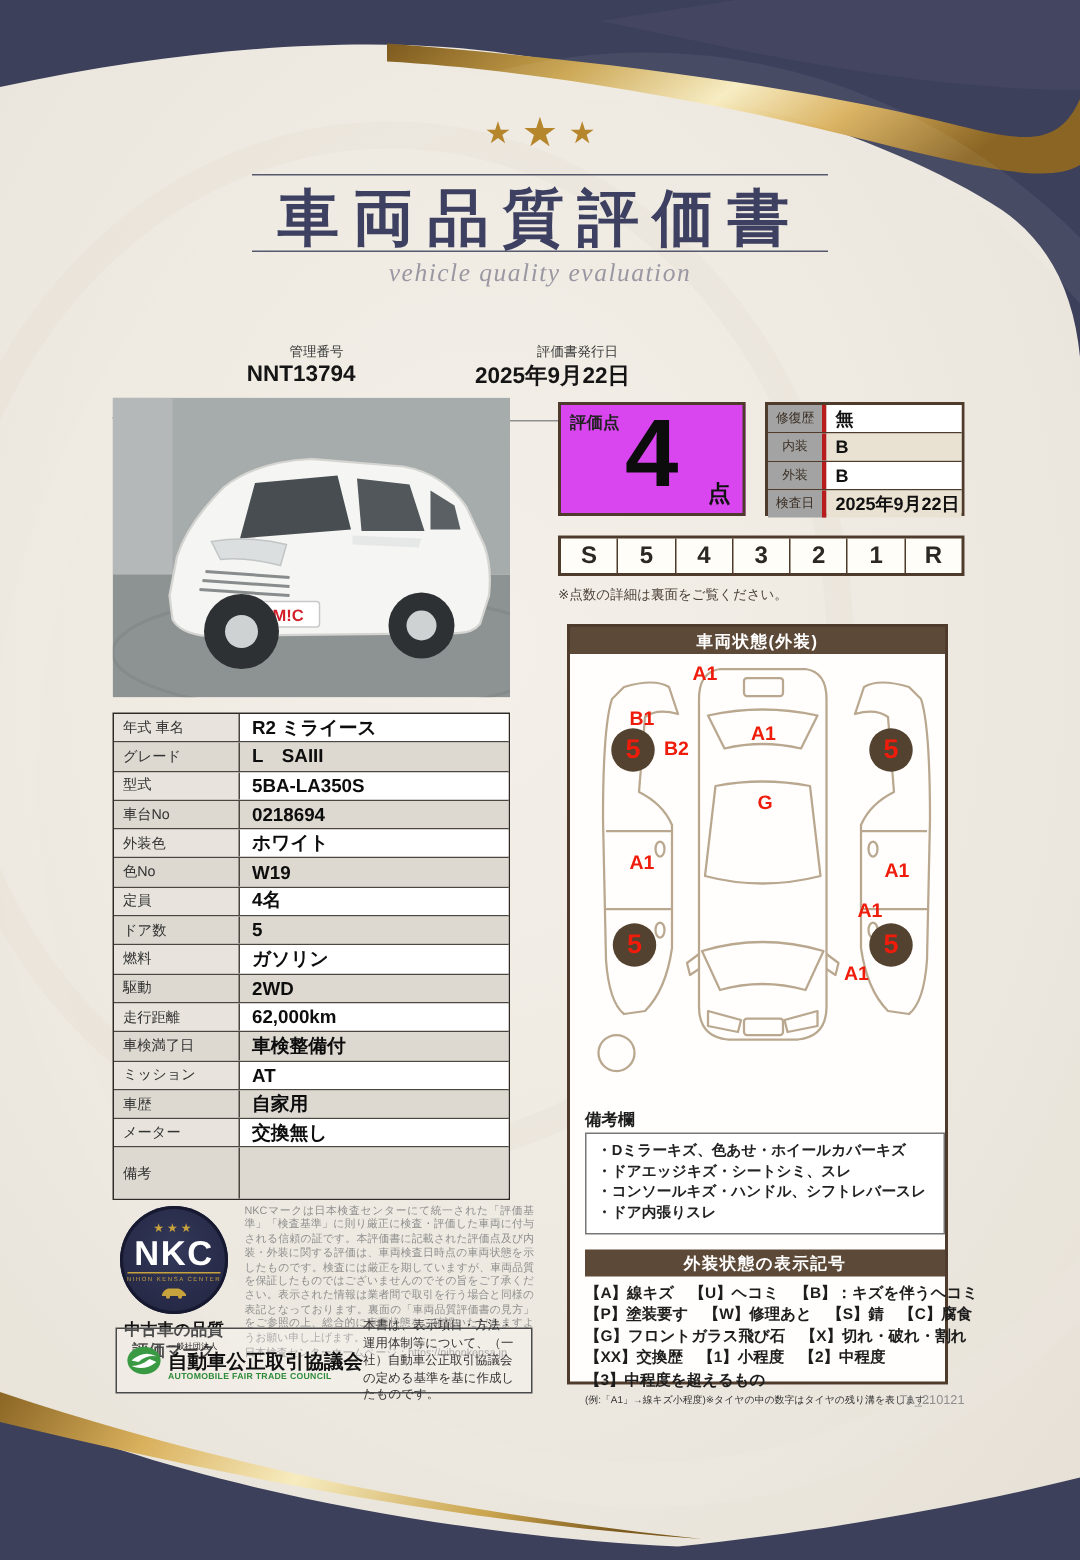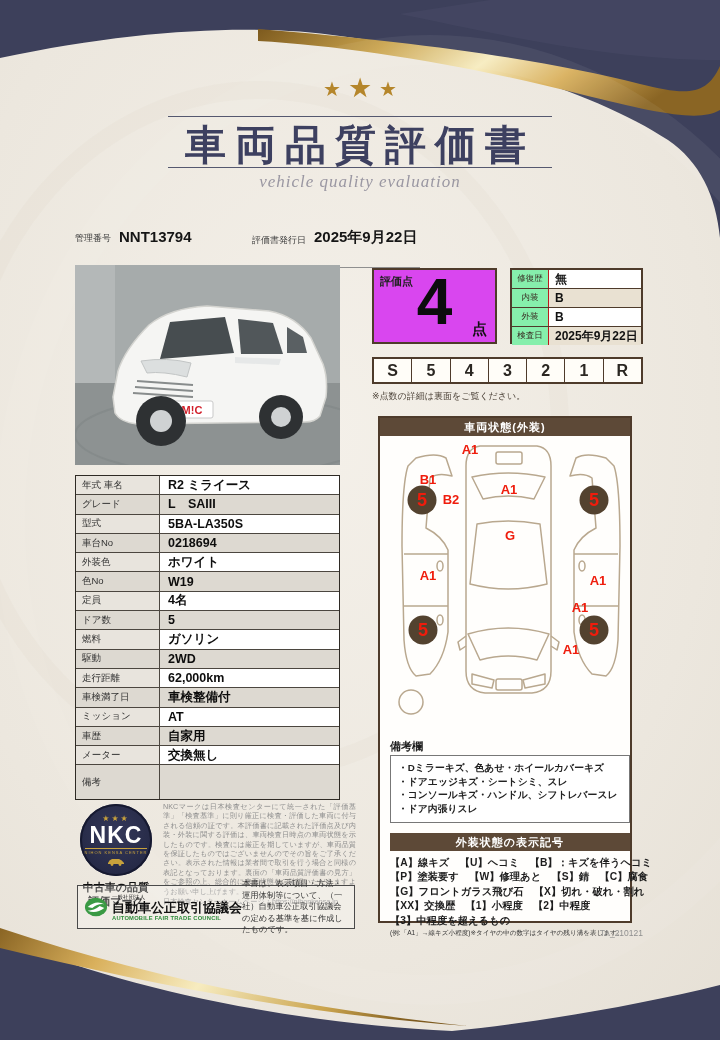"管理番号" .idgroup { flex-direction: none -> column }
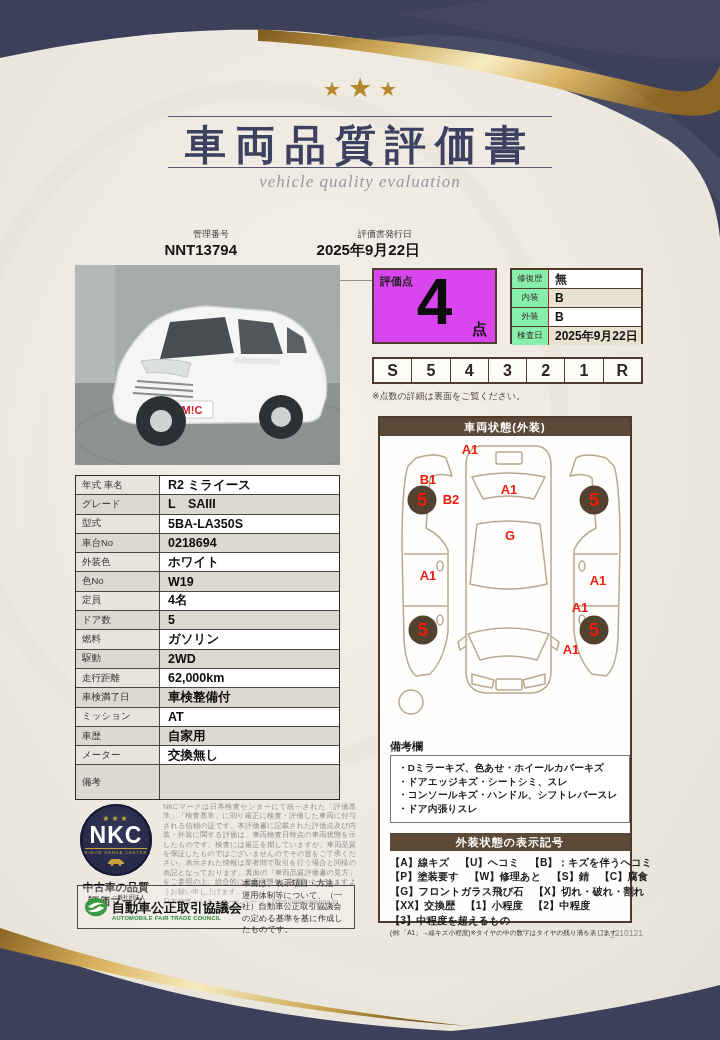"修復歴" .dlabel { background: #86efac -> #a3a3a3; border-right: 1px solid #b91c1c -> 3px solid #b91c1c }
